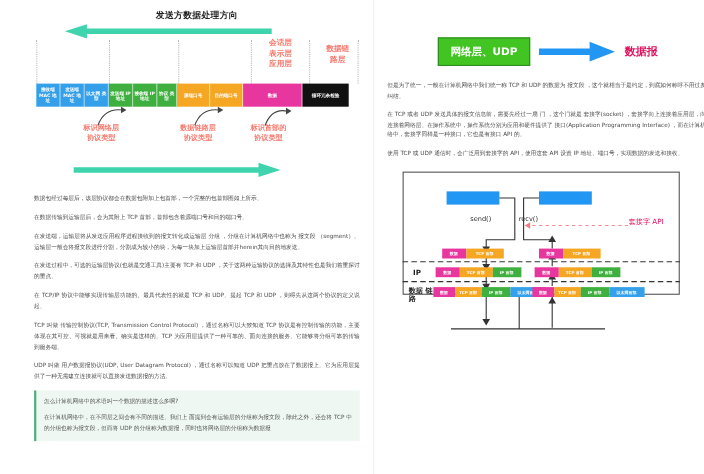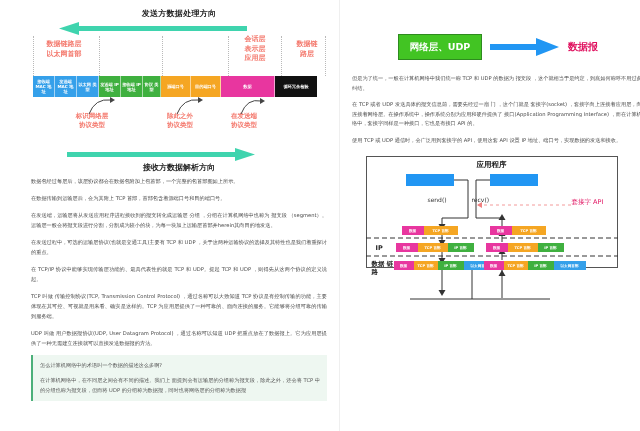"数据链路层" div.hdr { html: <div> <span>数据链路层</span><br> <span>以太网首部</span> </div> -> none }
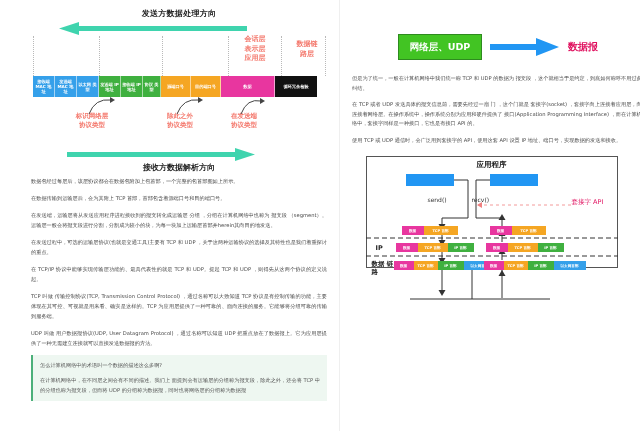"除此之外" span { text: 除此之外 -> 数据链路层 }
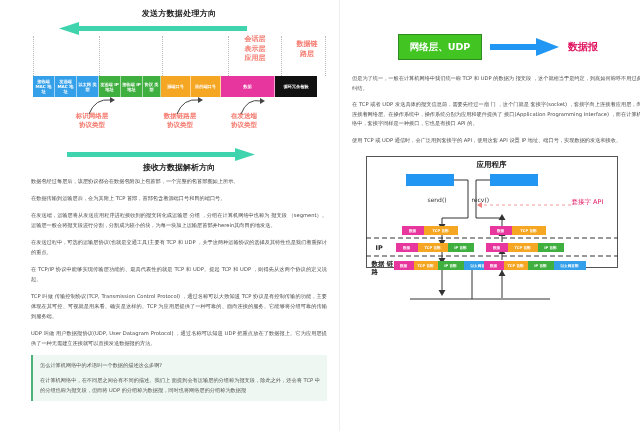"在发送端" span { text: 在发送端 -> 标识首部的 }
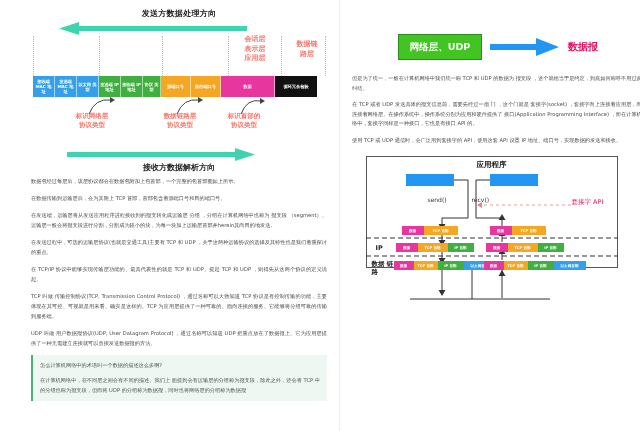"接收方数据解析方向" div.encap-bottom-title { html: <div>接收方数据解析方向</div> -> none }
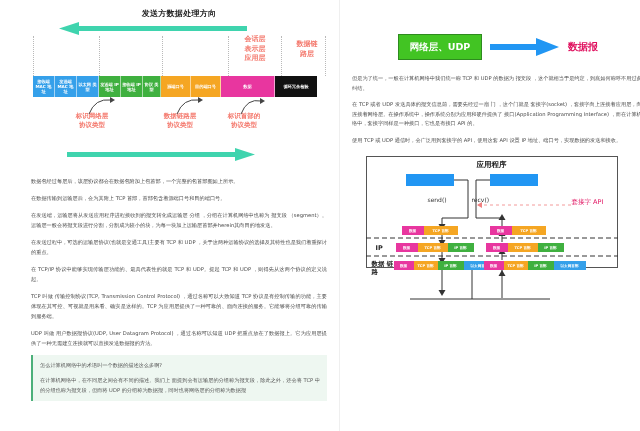"应用程序" div.app-title { html: <div>应用程序</div> -> none }
